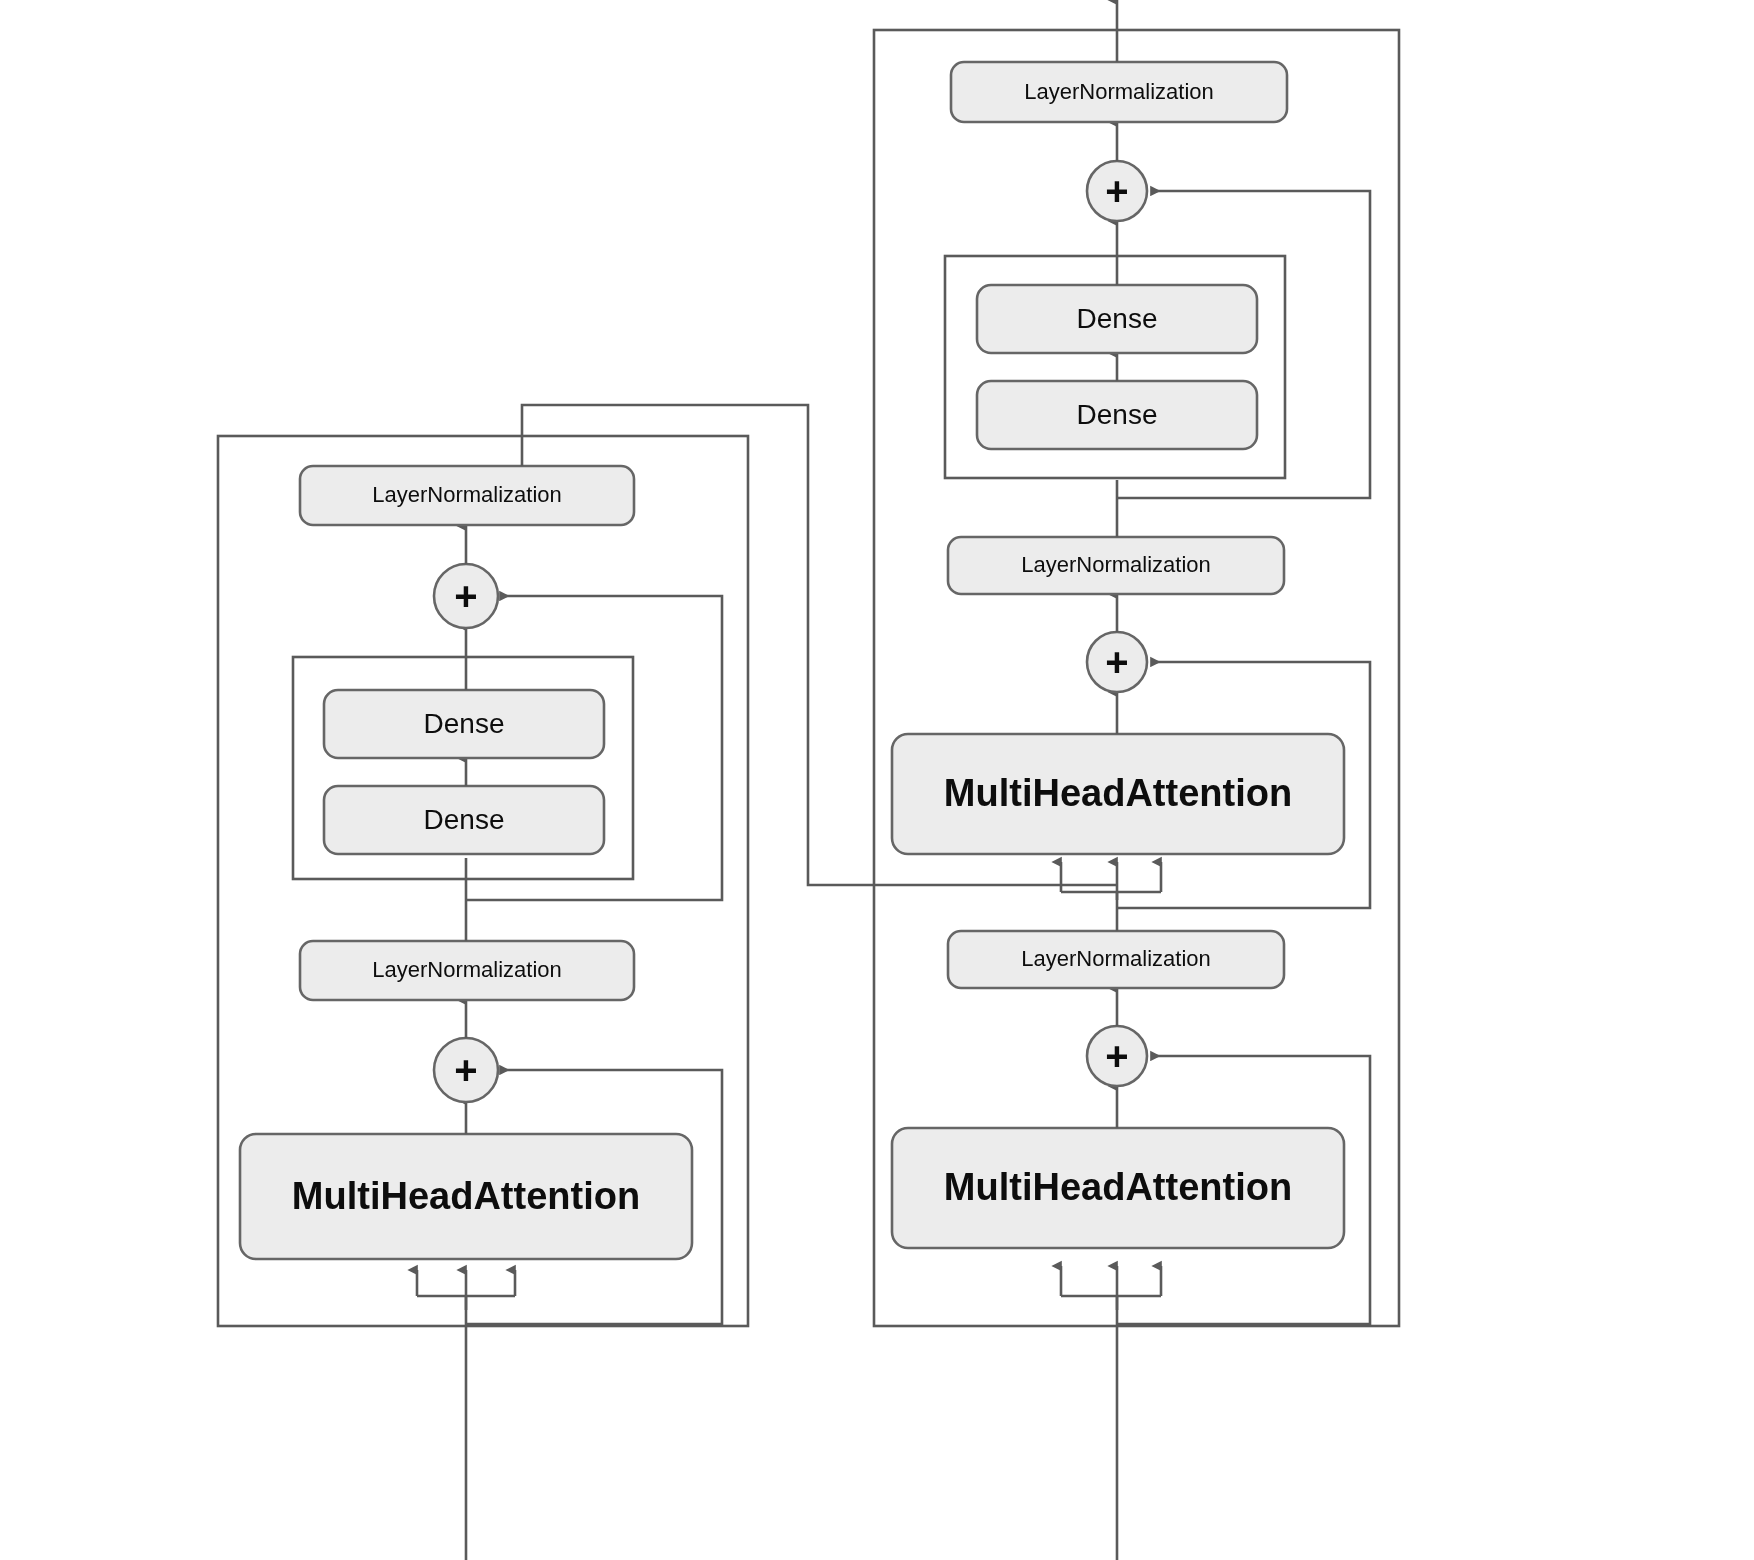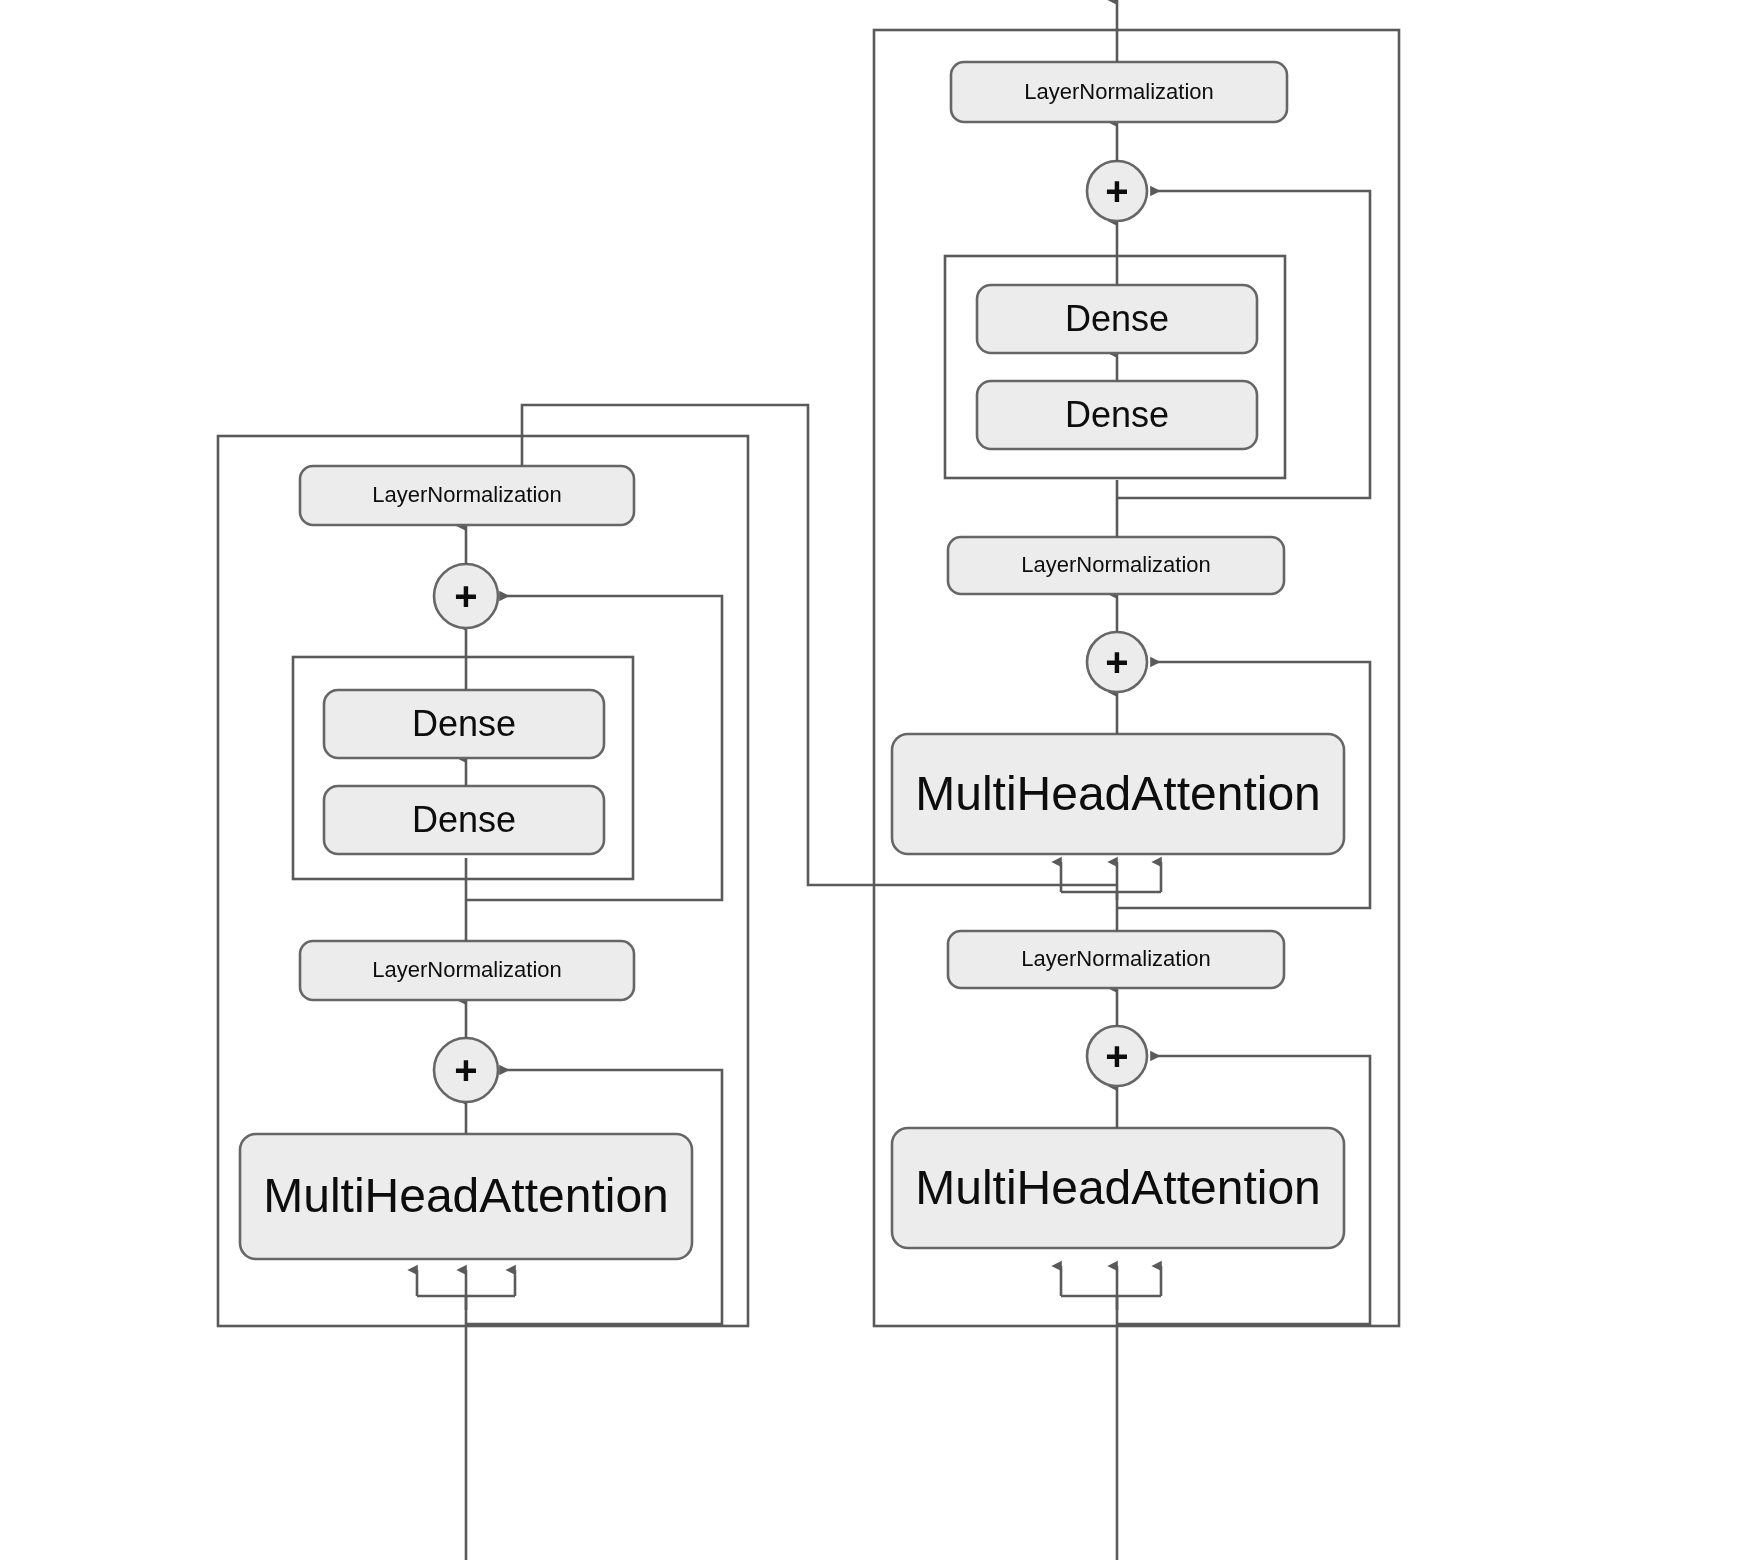"Dense" .lbl-dense { font-size: 36px -> 28px }
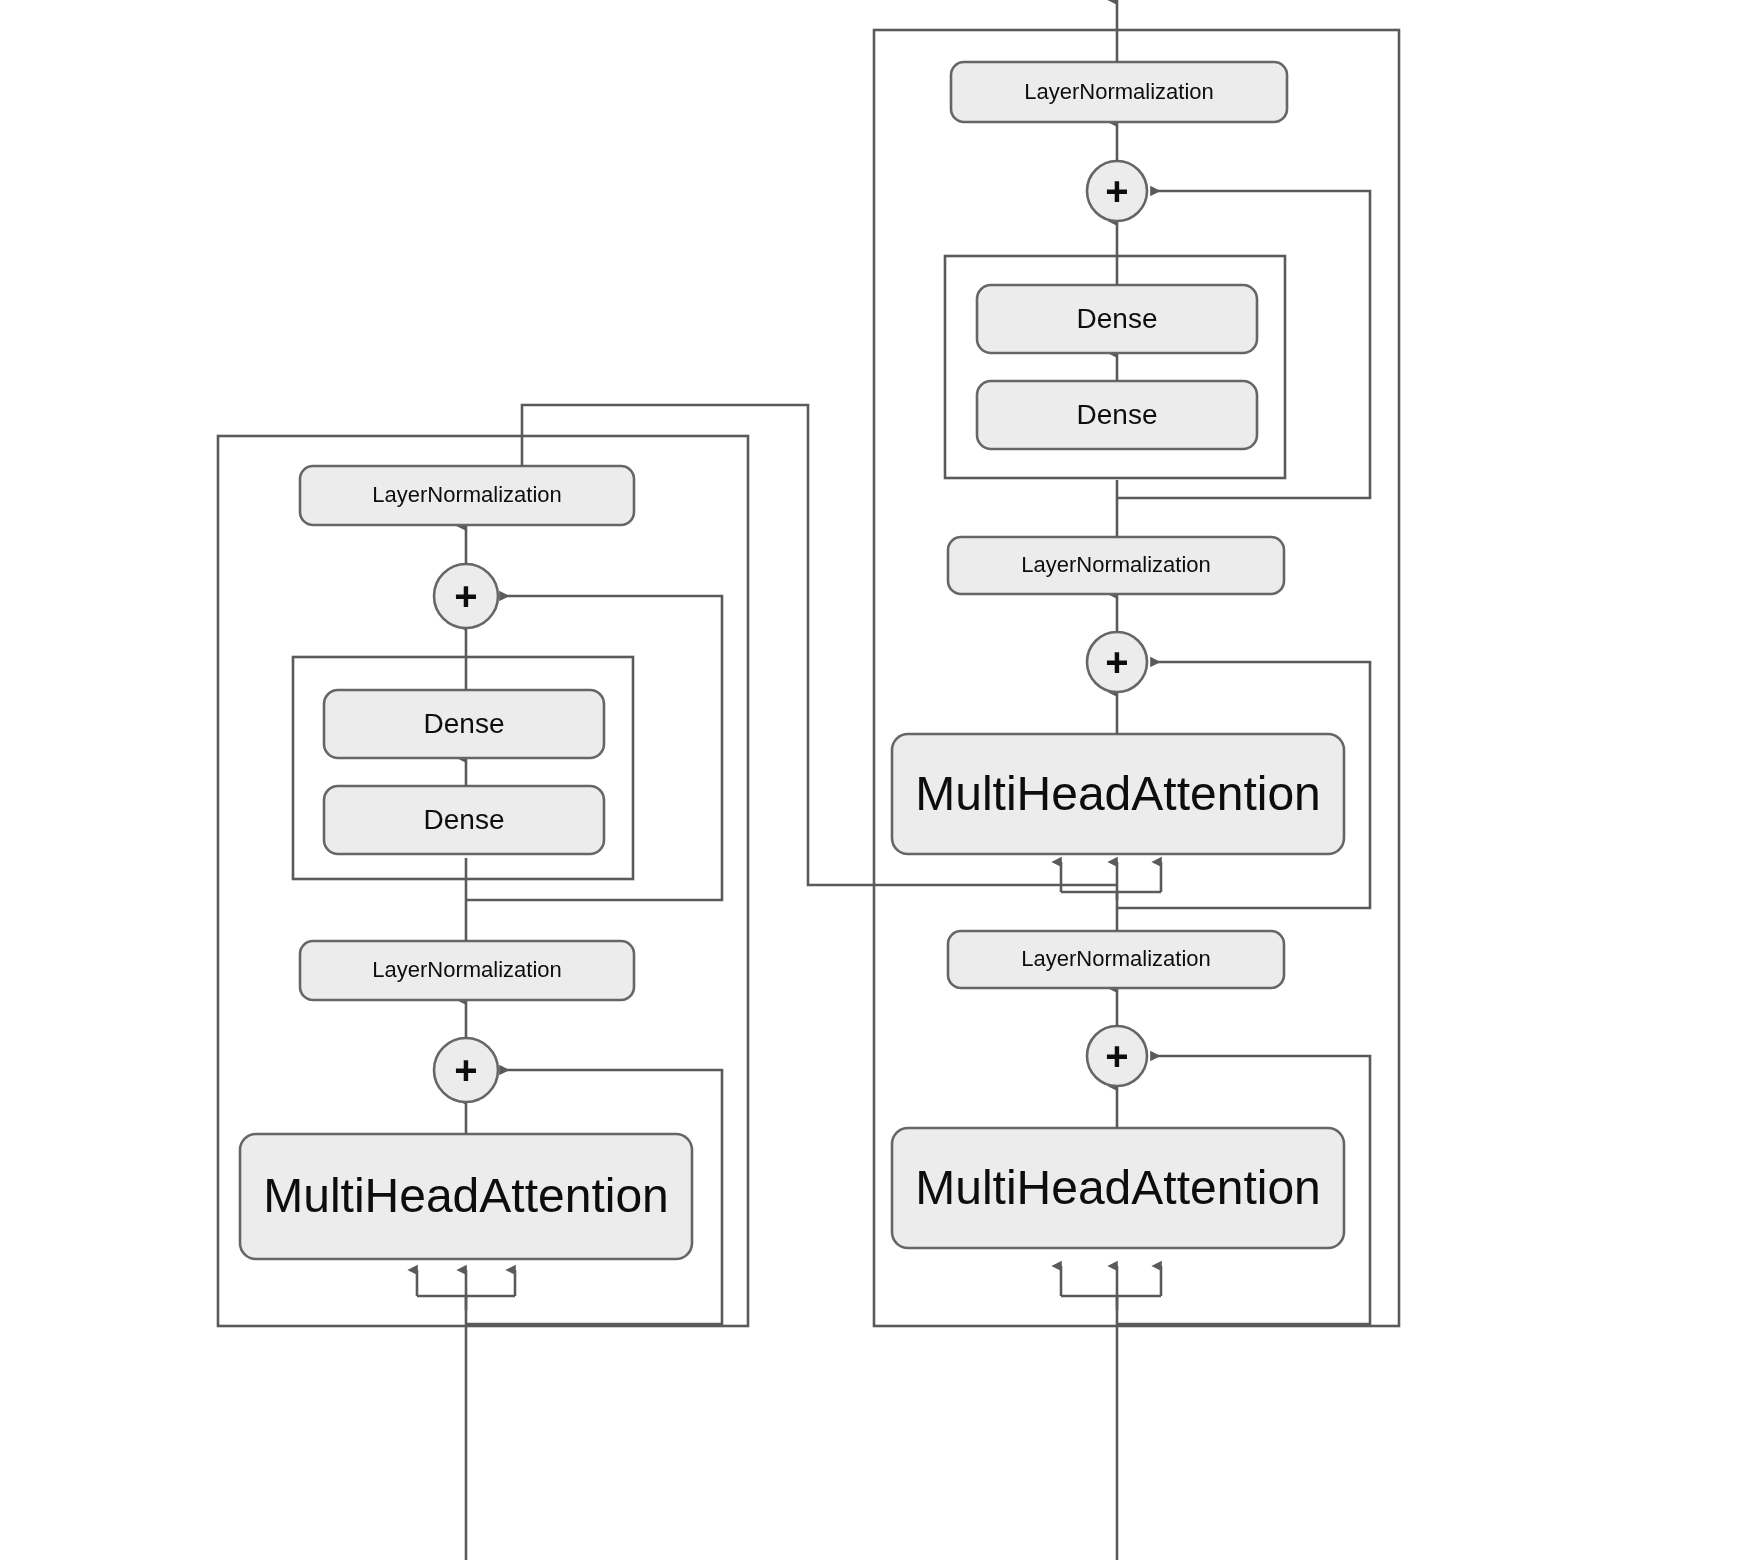"MultiHeadAttention" .lbl-mha { font-size: 48px -> 38px; font-weight: none -> bold }
